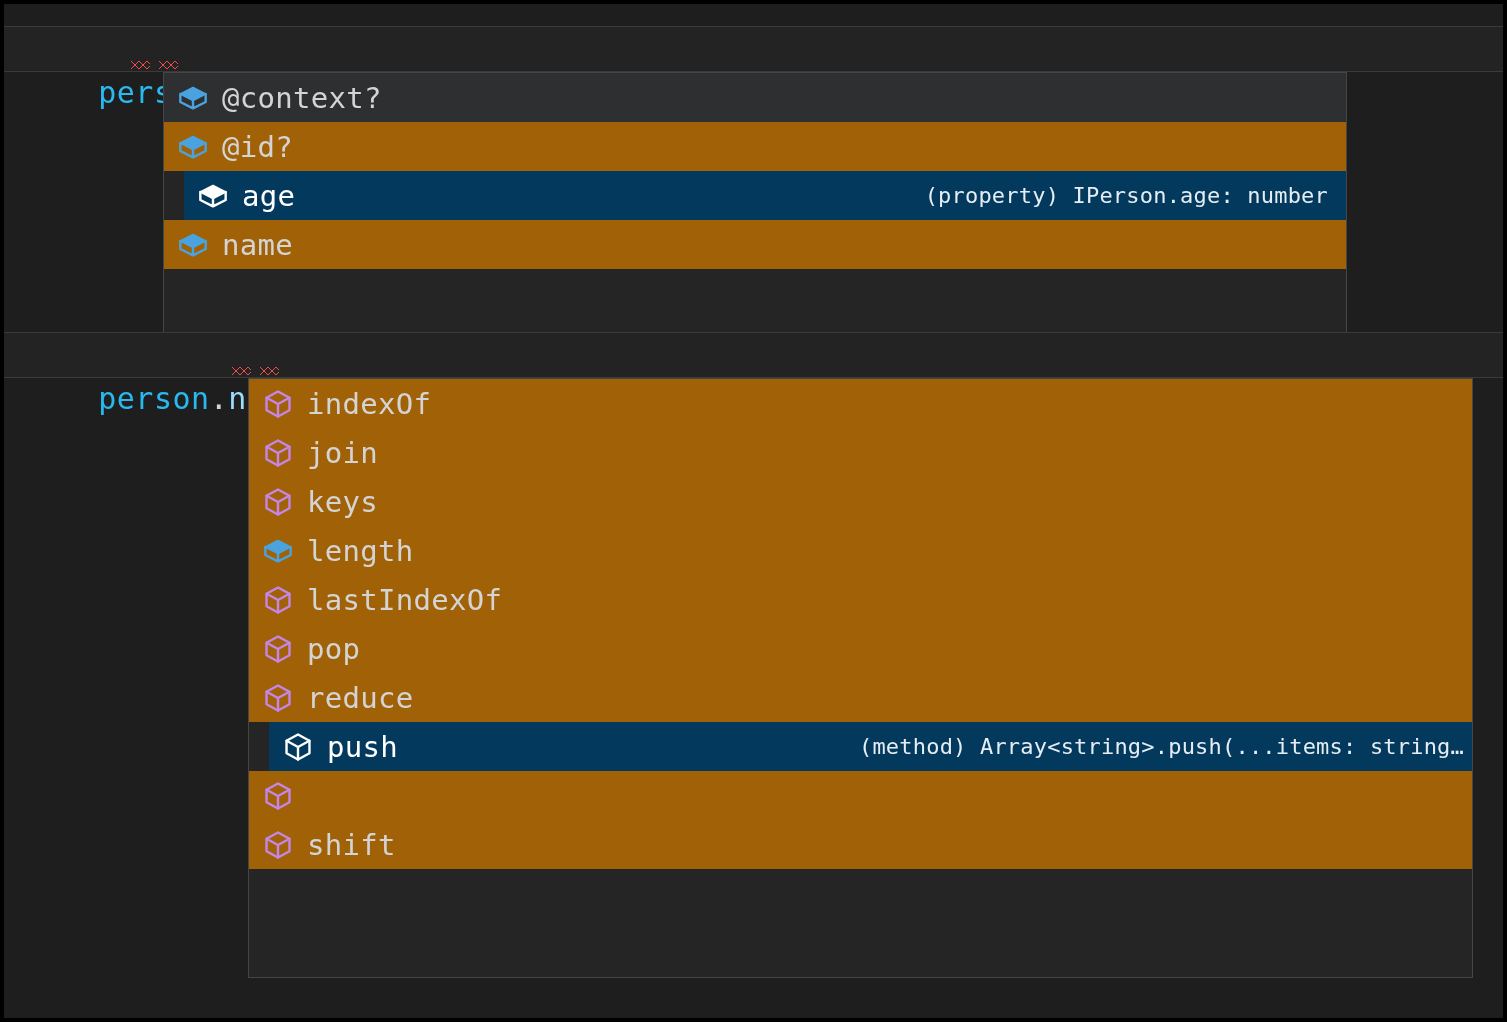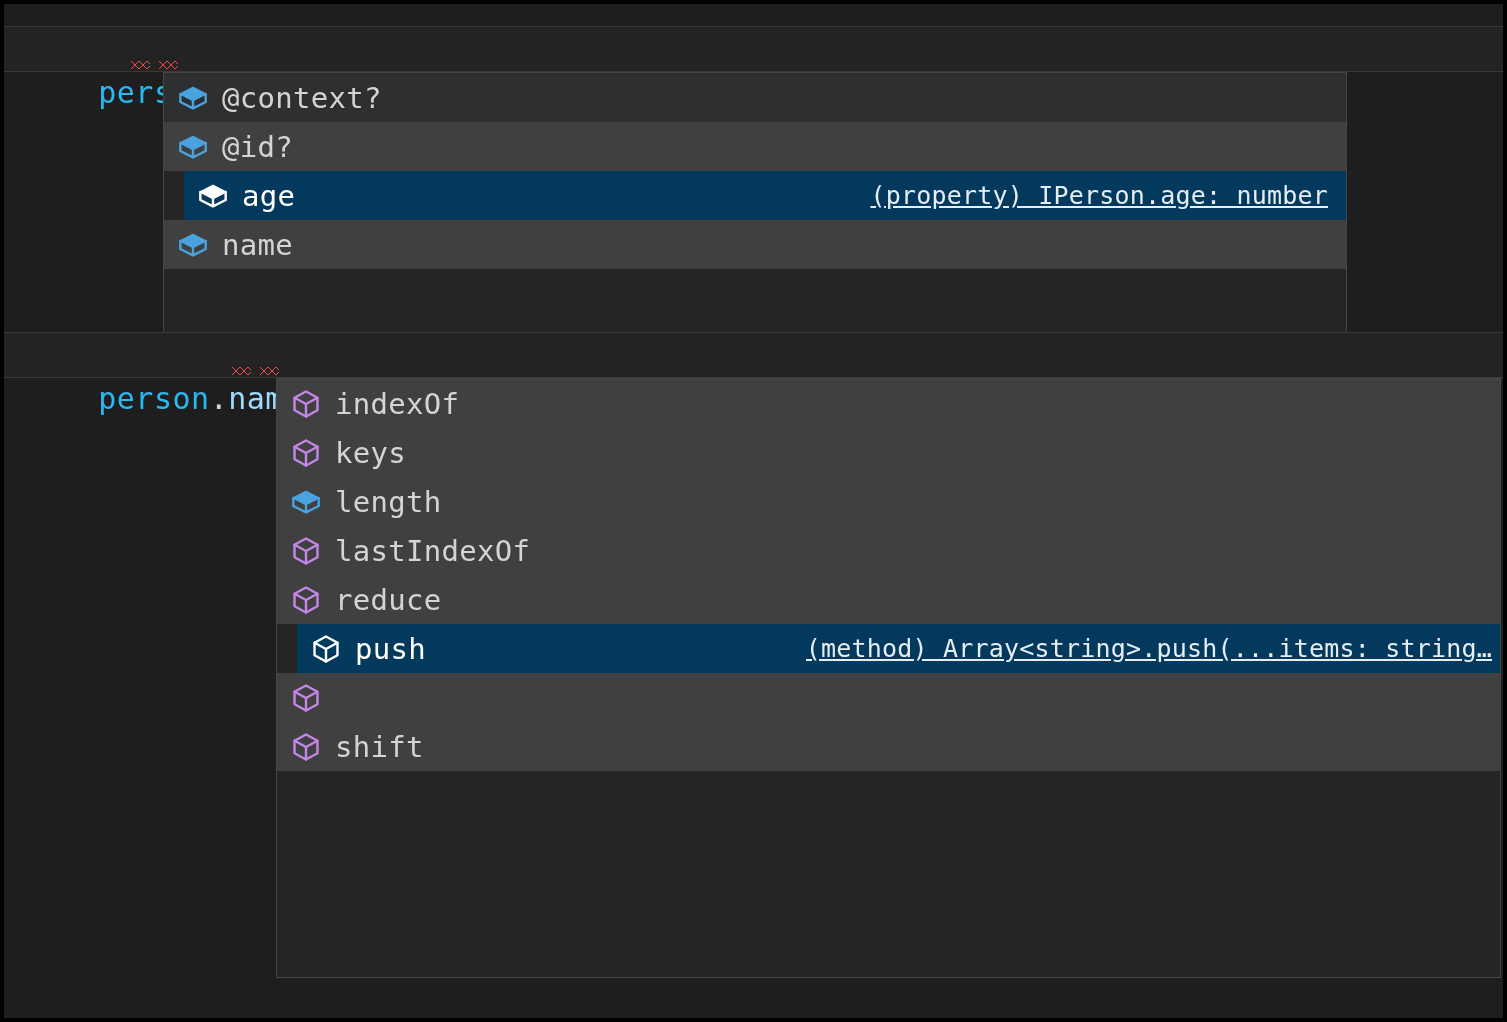"@id?" .suggest-row { background: #404040 -> #a16207 }
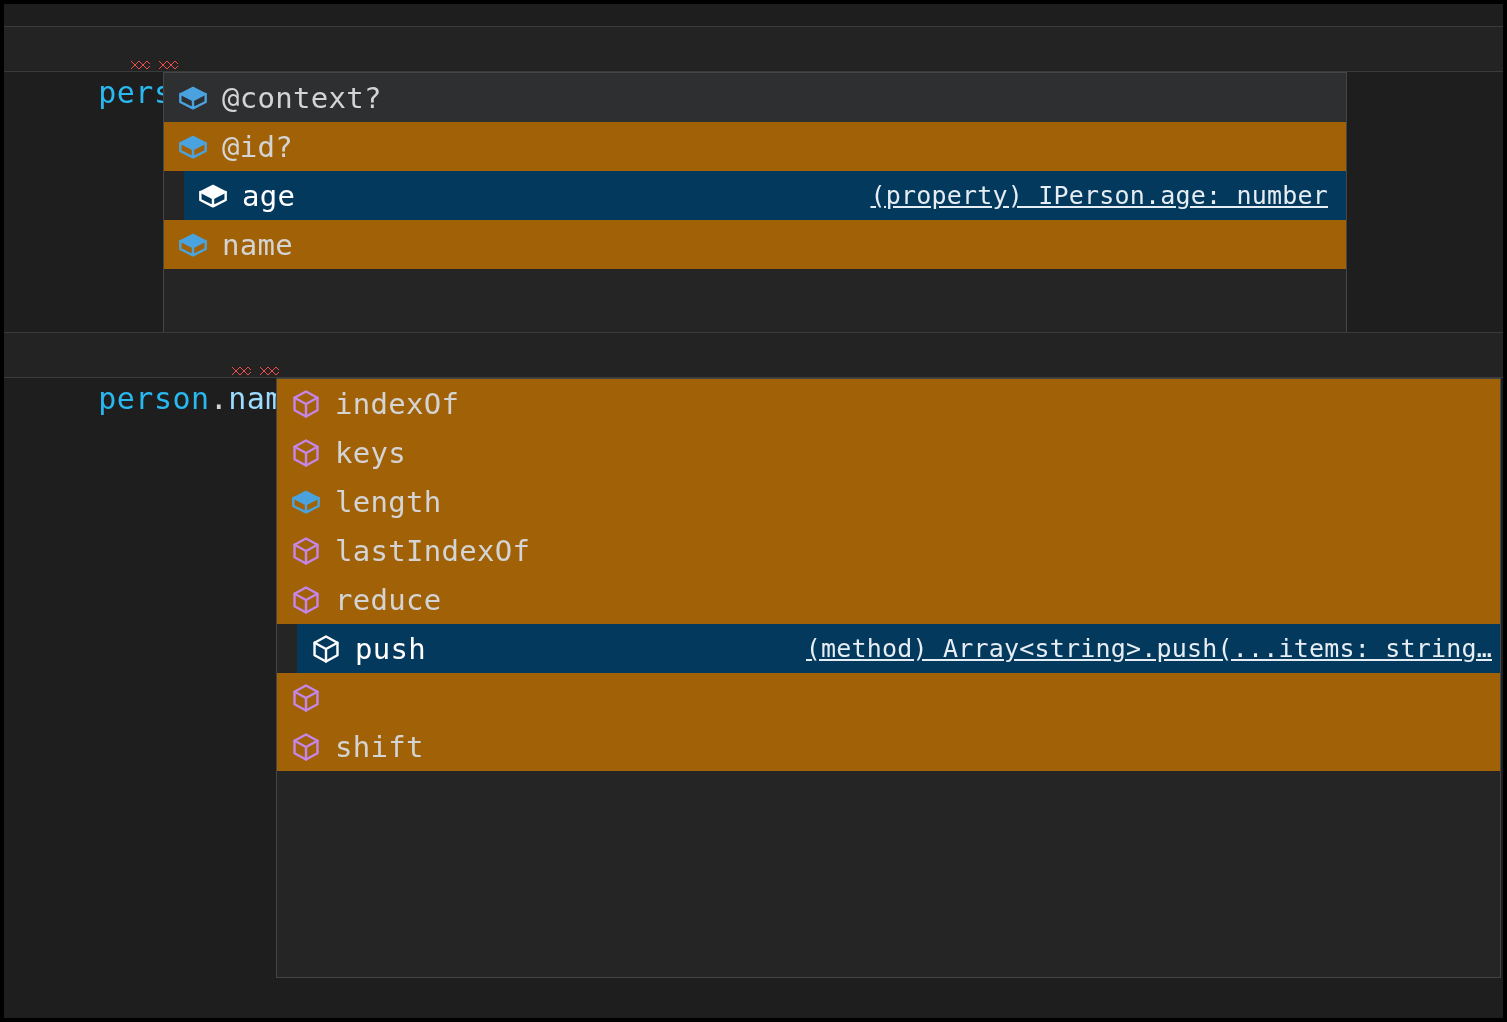"(property) IPerson.age: number" .row-detail { font-size: 25px -> 22px; text-decoration: underline -> none }
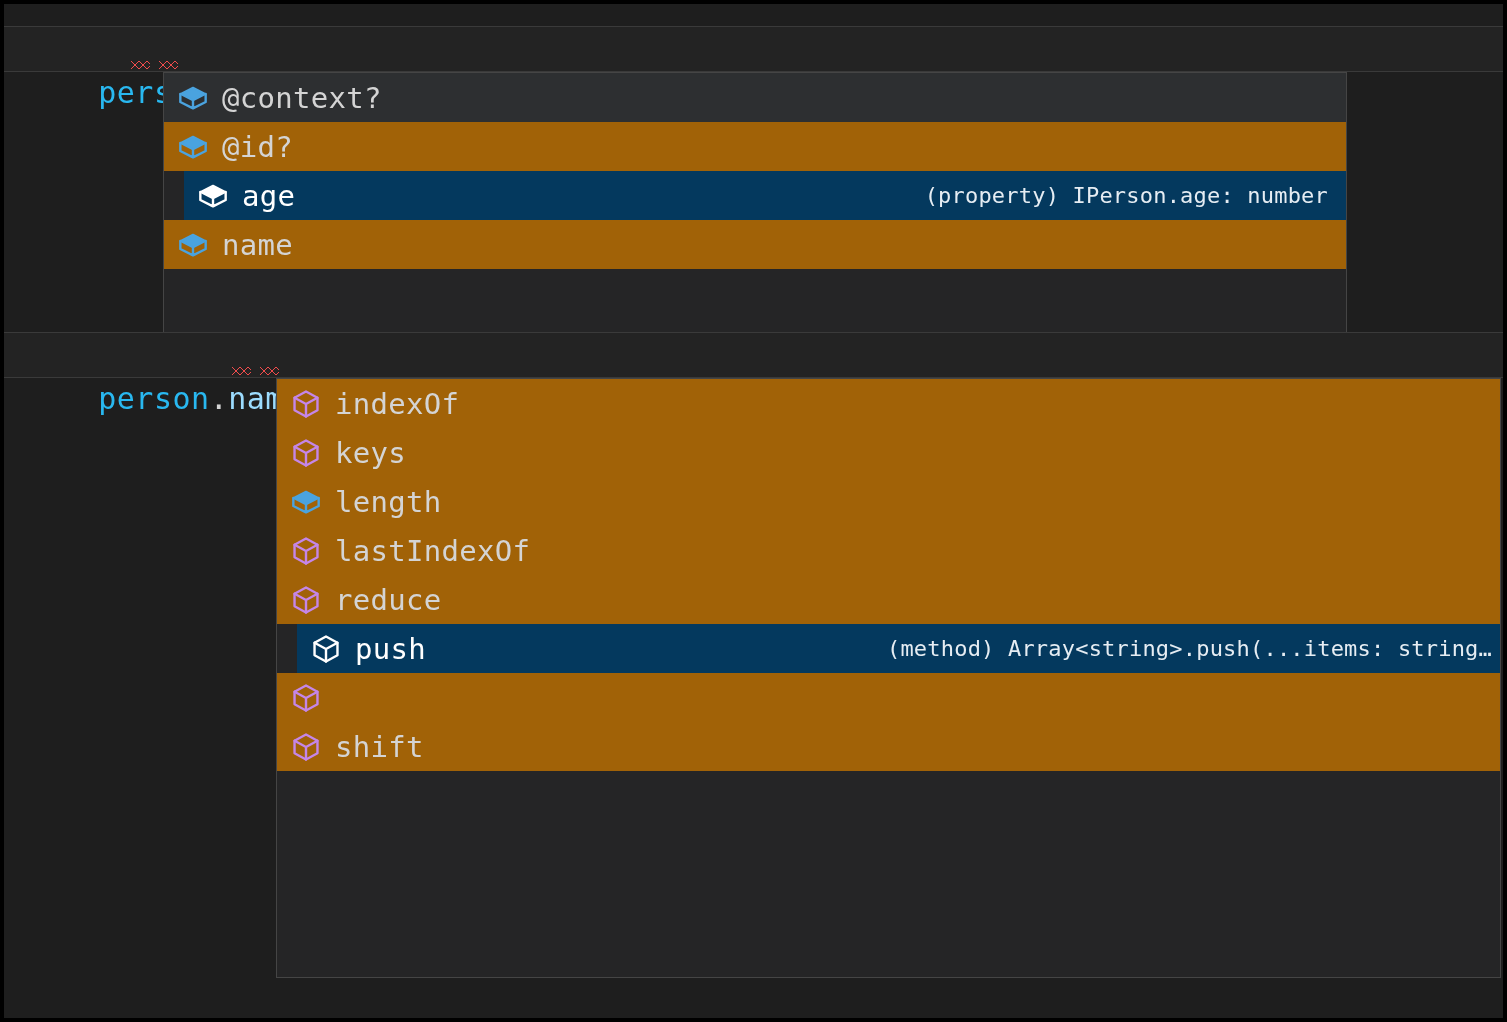"indexOf" div.suggest-widget { left: 272px -> 244px }
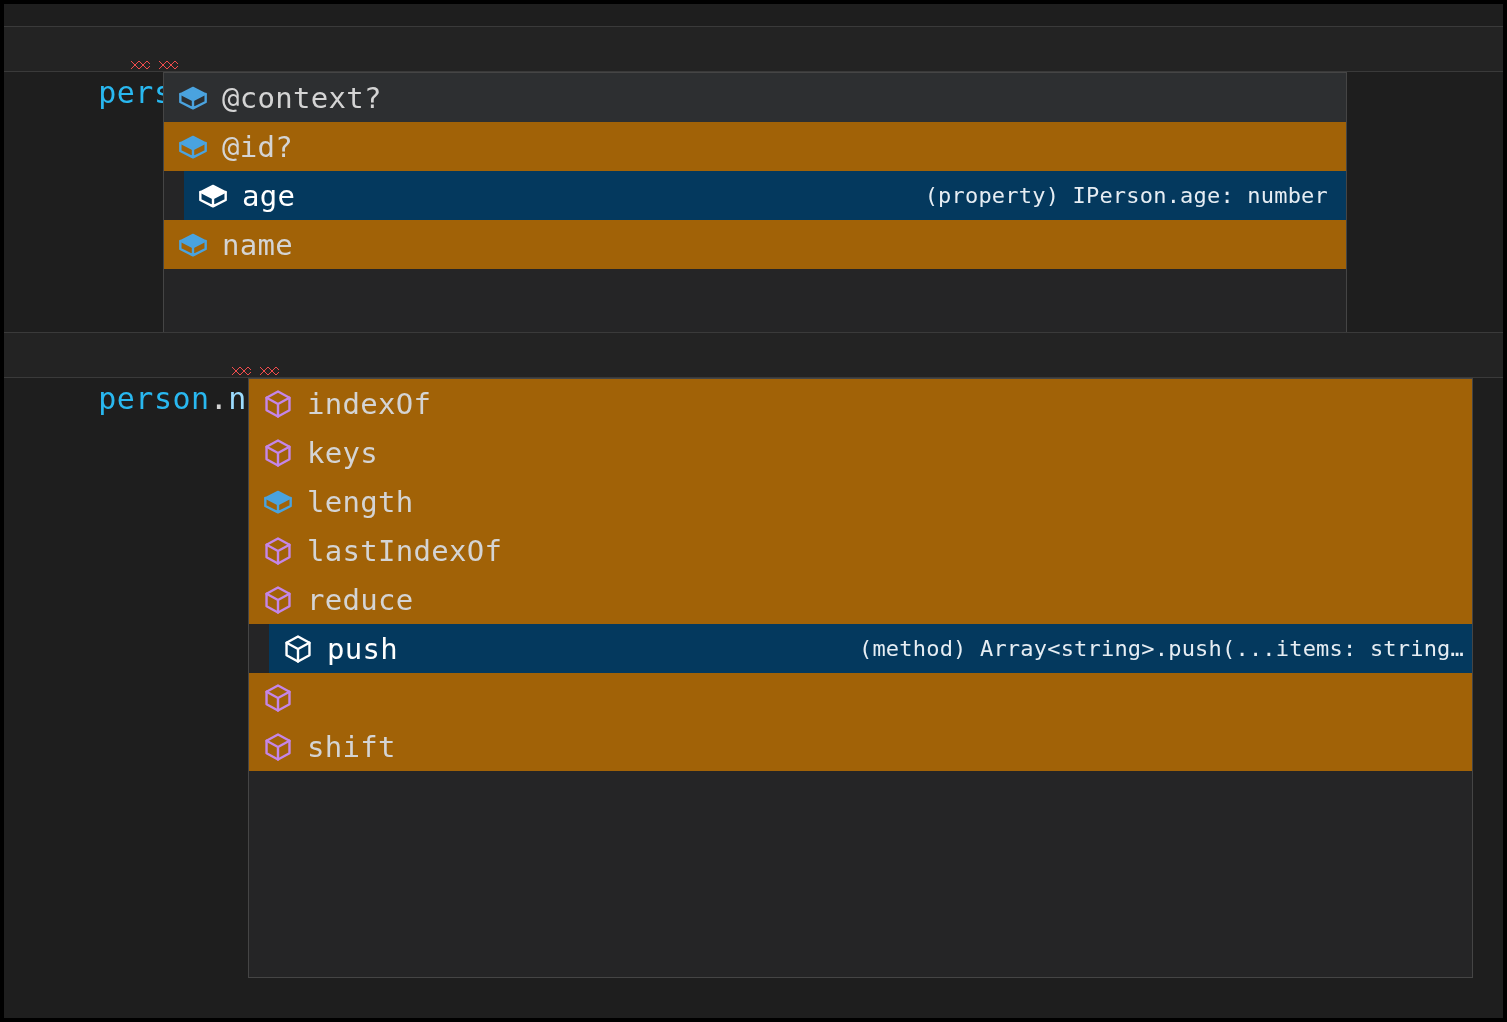"join" div.suggest-row { html: none -> <div> <span> <svg> <path></path> <path></path> </svg> </span> <span>join</span> </div> }
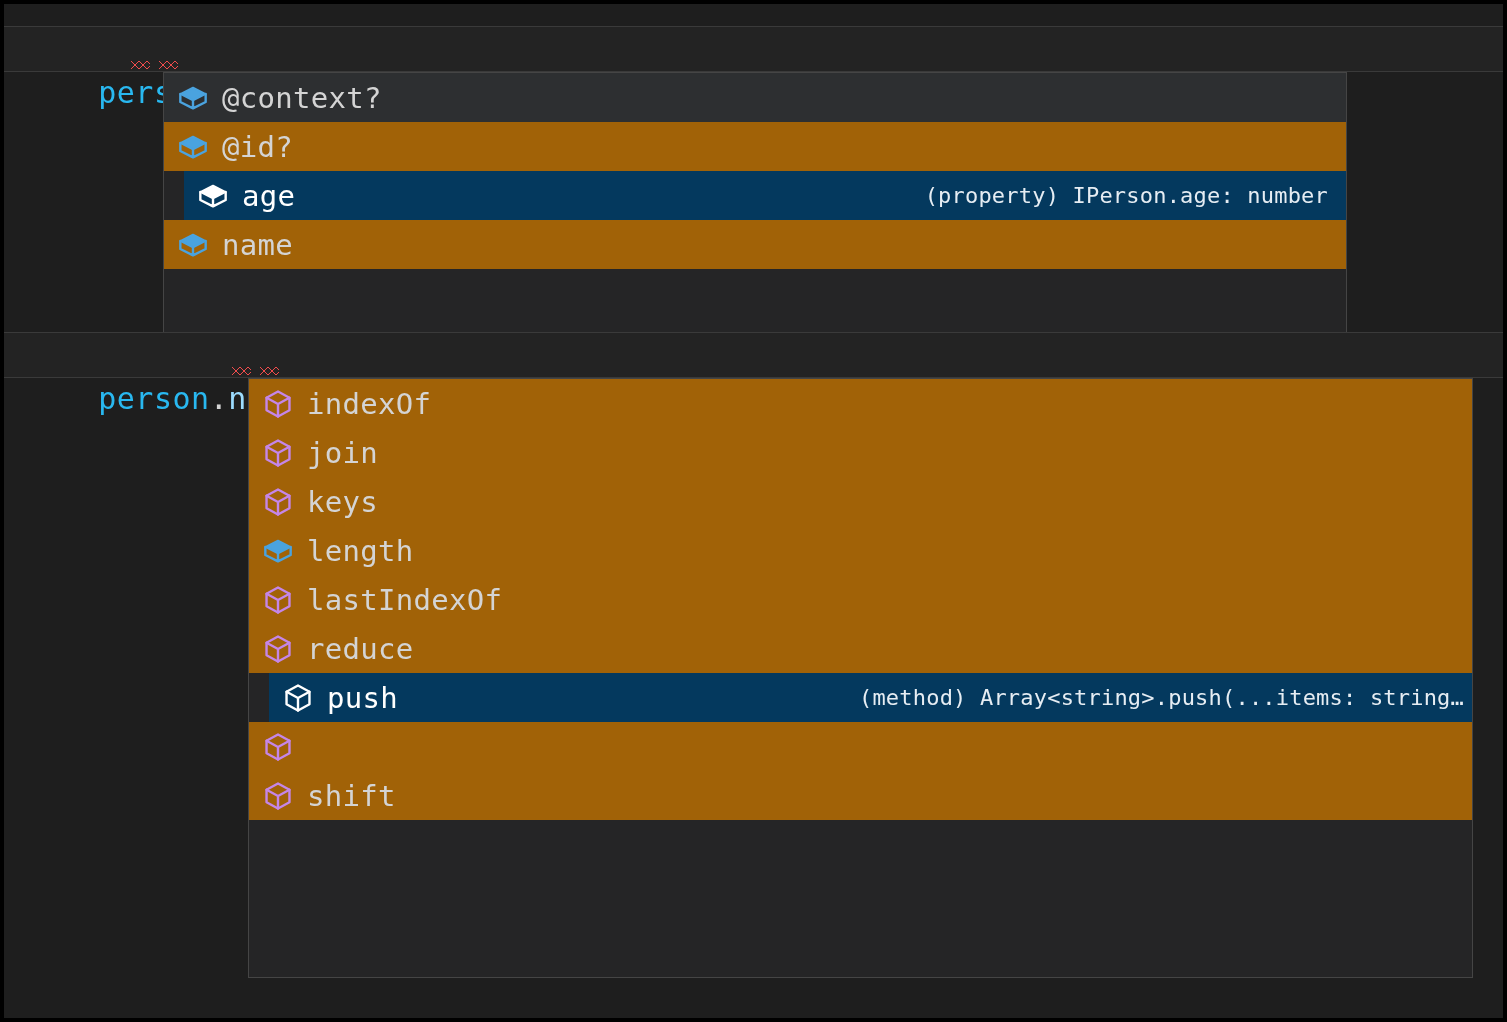"pop" div.suggest-row { html: none -> <div> <span> <svg> <path></path> <path></path> </svg> </span> <span>pop</span> </div> }
